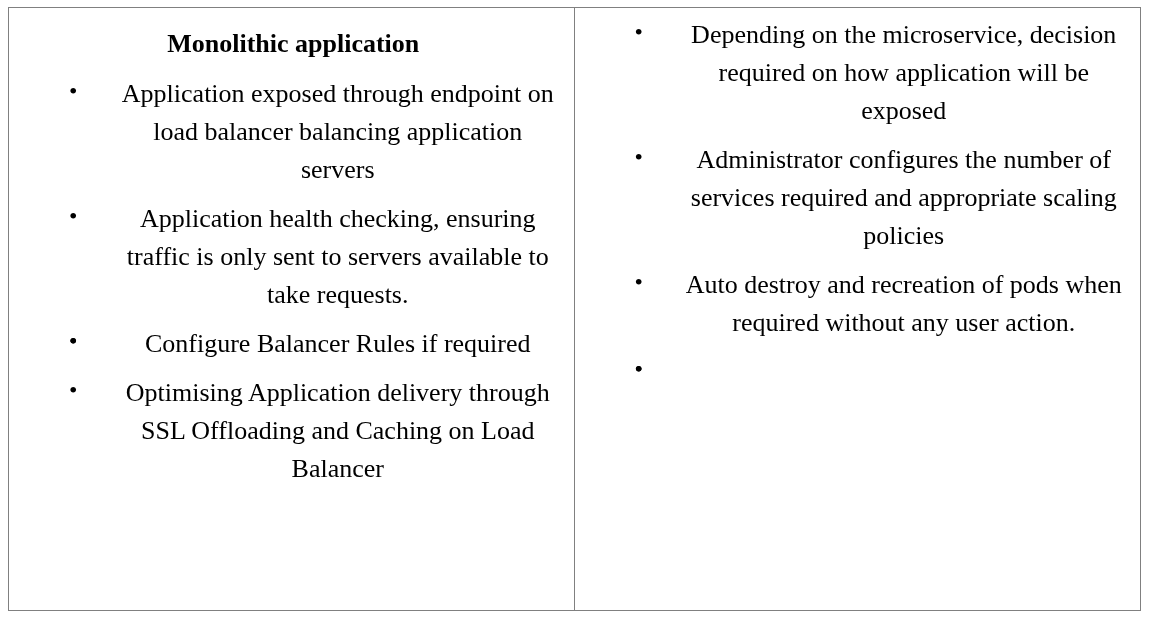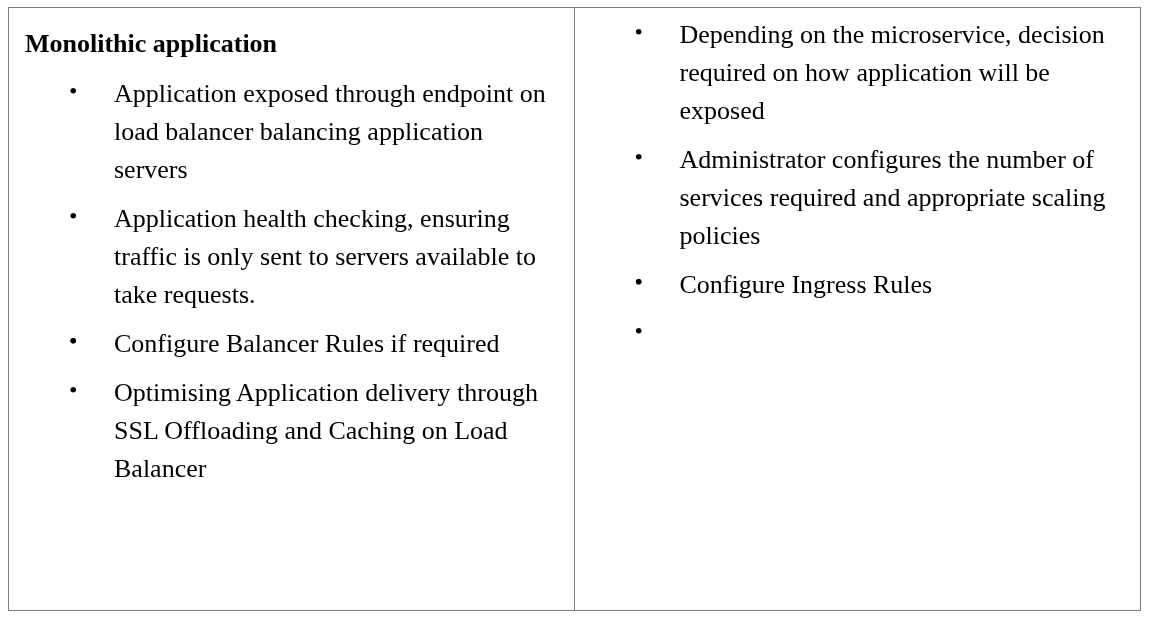"Monolithic application" .table-cell { text-align: none -> center }
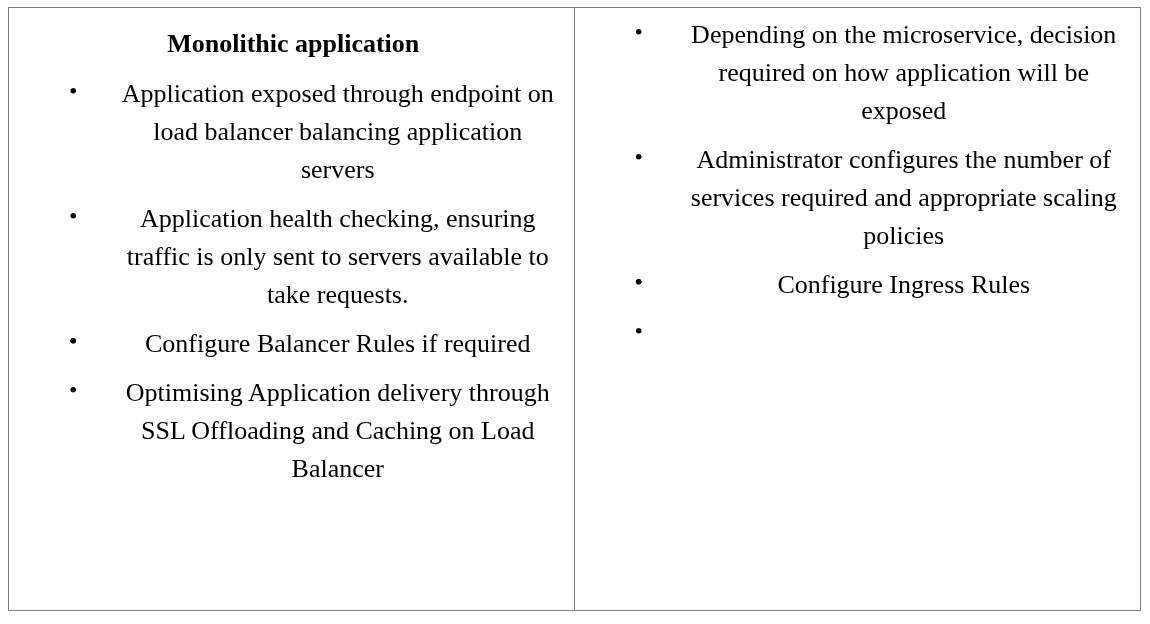"Auto destroy and recreation of" span { html: none -> <span>Auto destroy and recreation of pods when required without any user action.</span> }
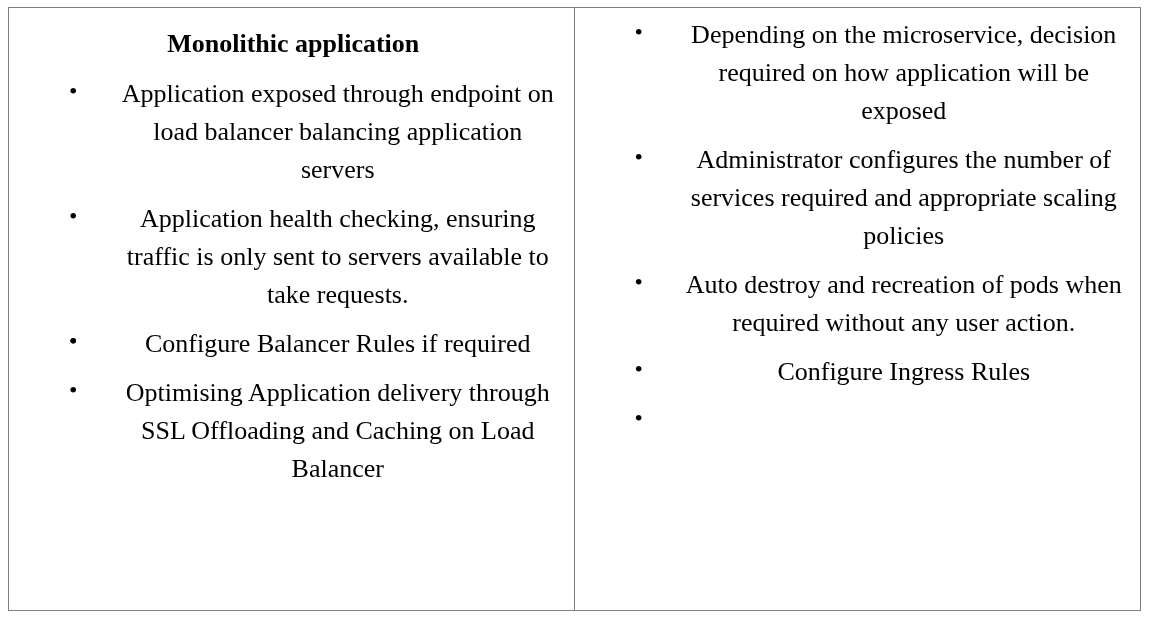"Configure Ingress Rules" span { html: <span>Configure Ingress Rules</span> -> none }
